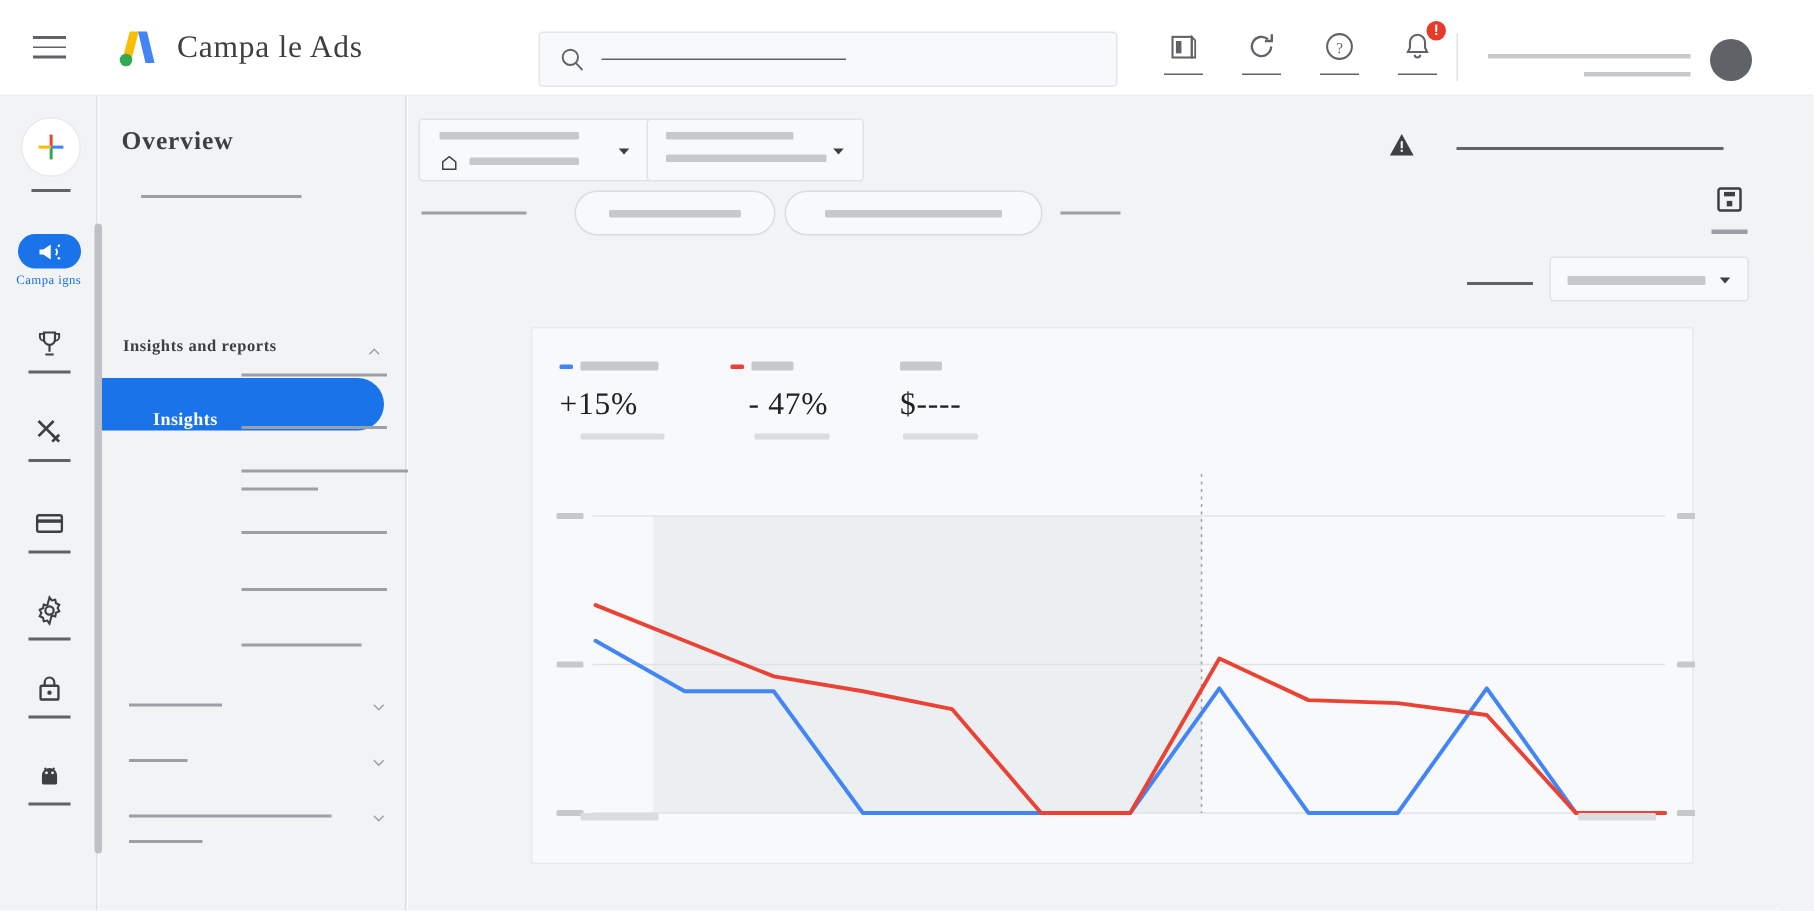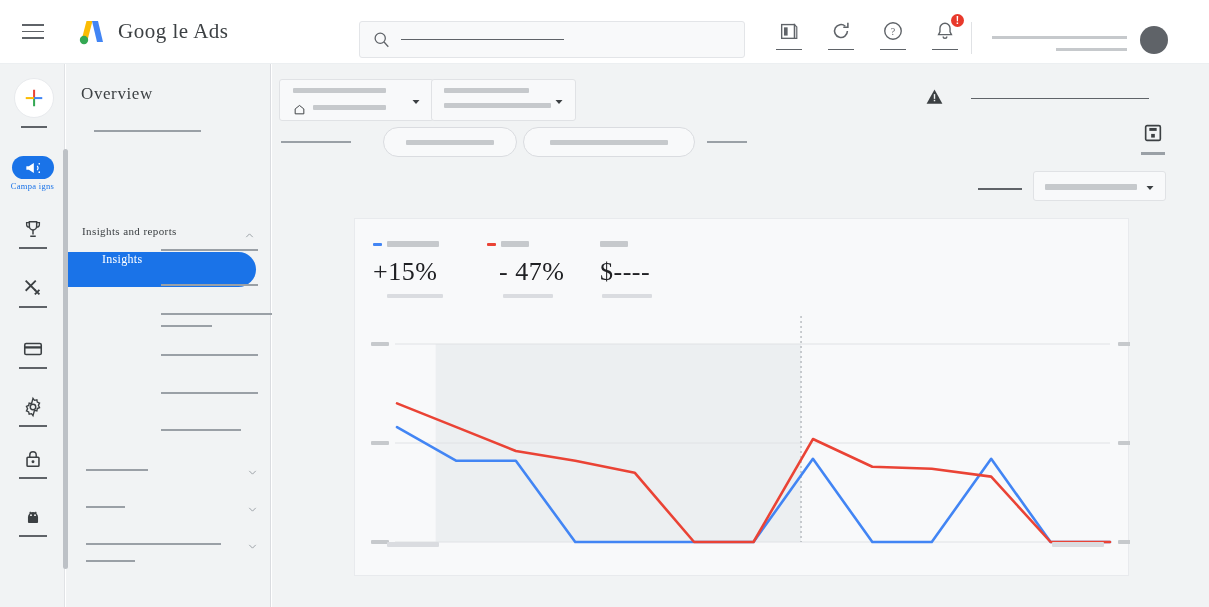"Goog le Ads" div { text: Goog -> Campa }
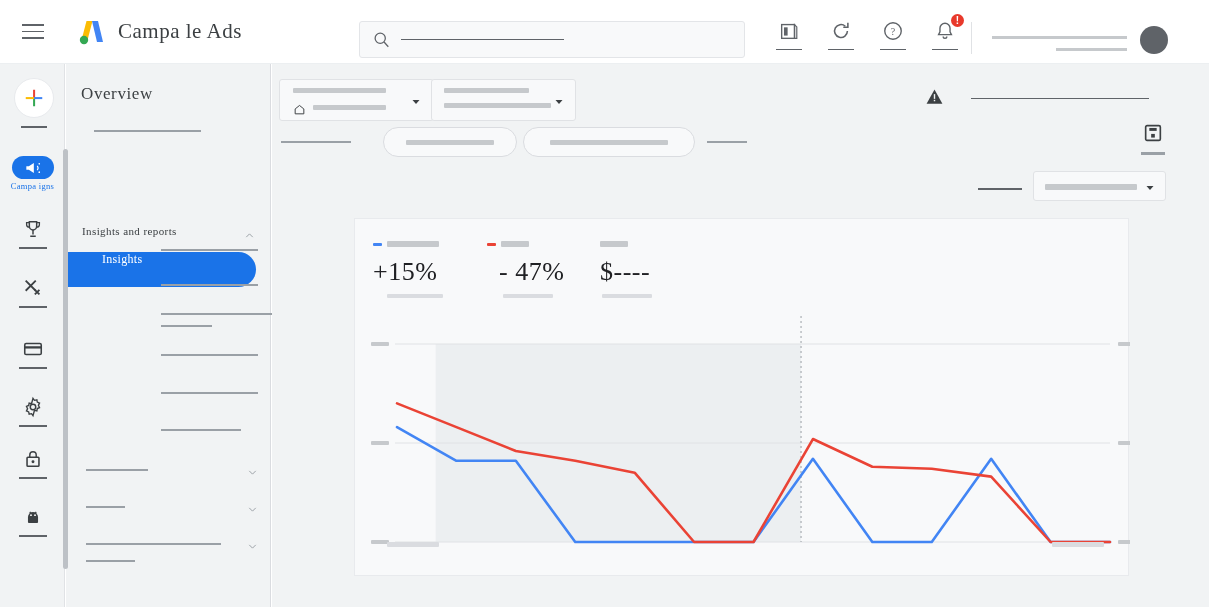"Overview" #navpanel { font-weight: none -> bold }
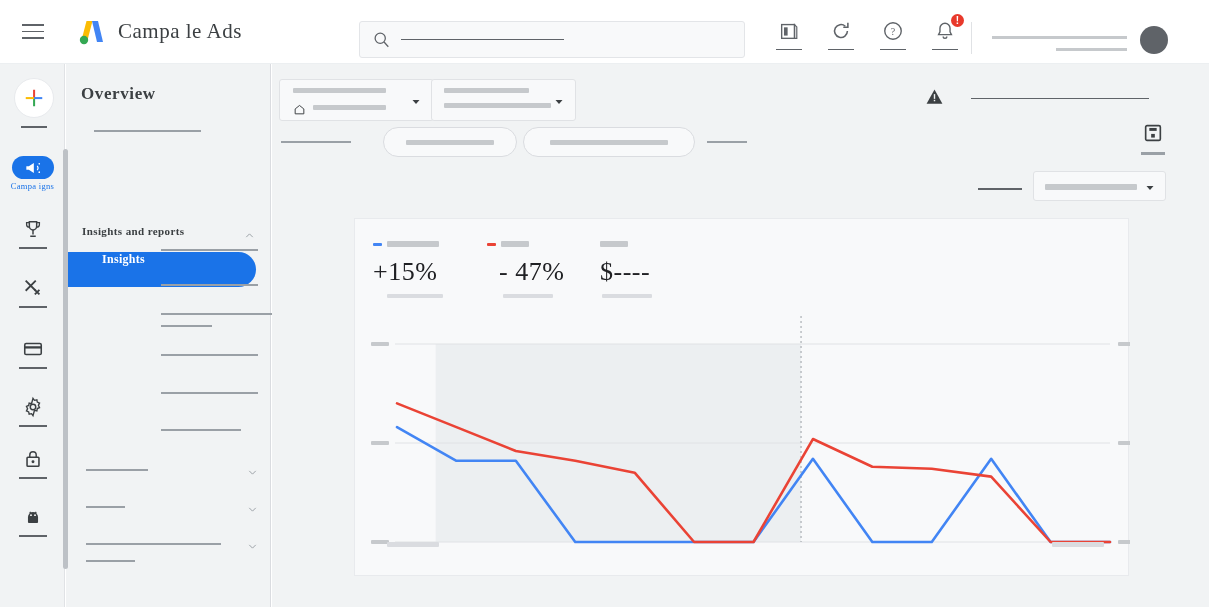"Insights" #insights-pill { align-items: flex-start -> flex-end }
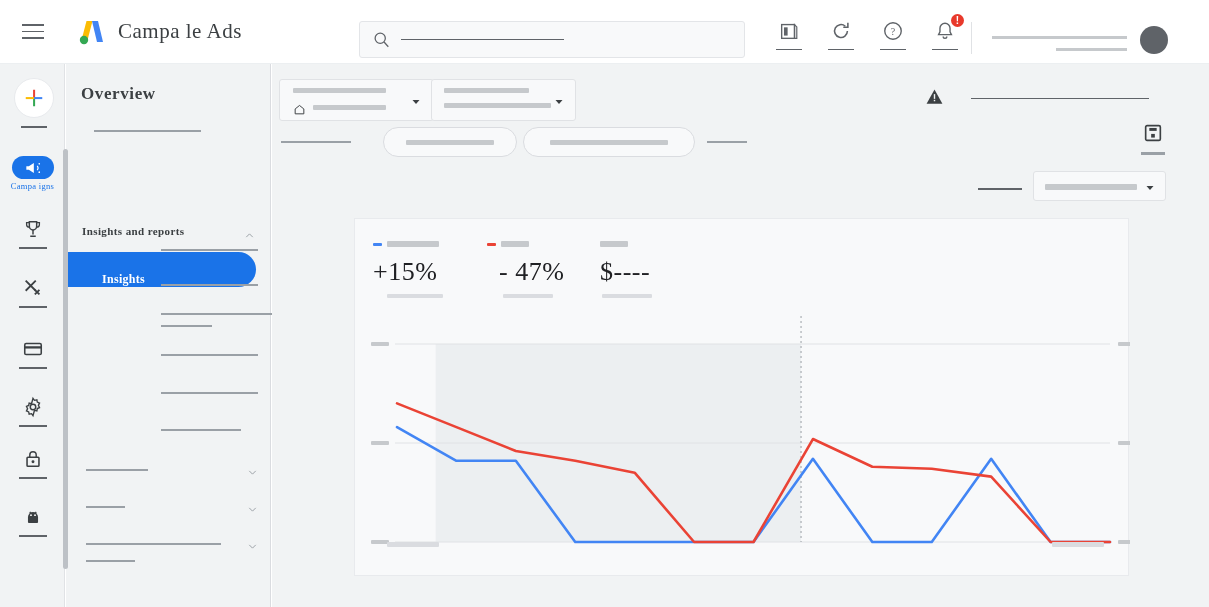"+15%" .kpi-val { font-size: 26px -> 21px }
